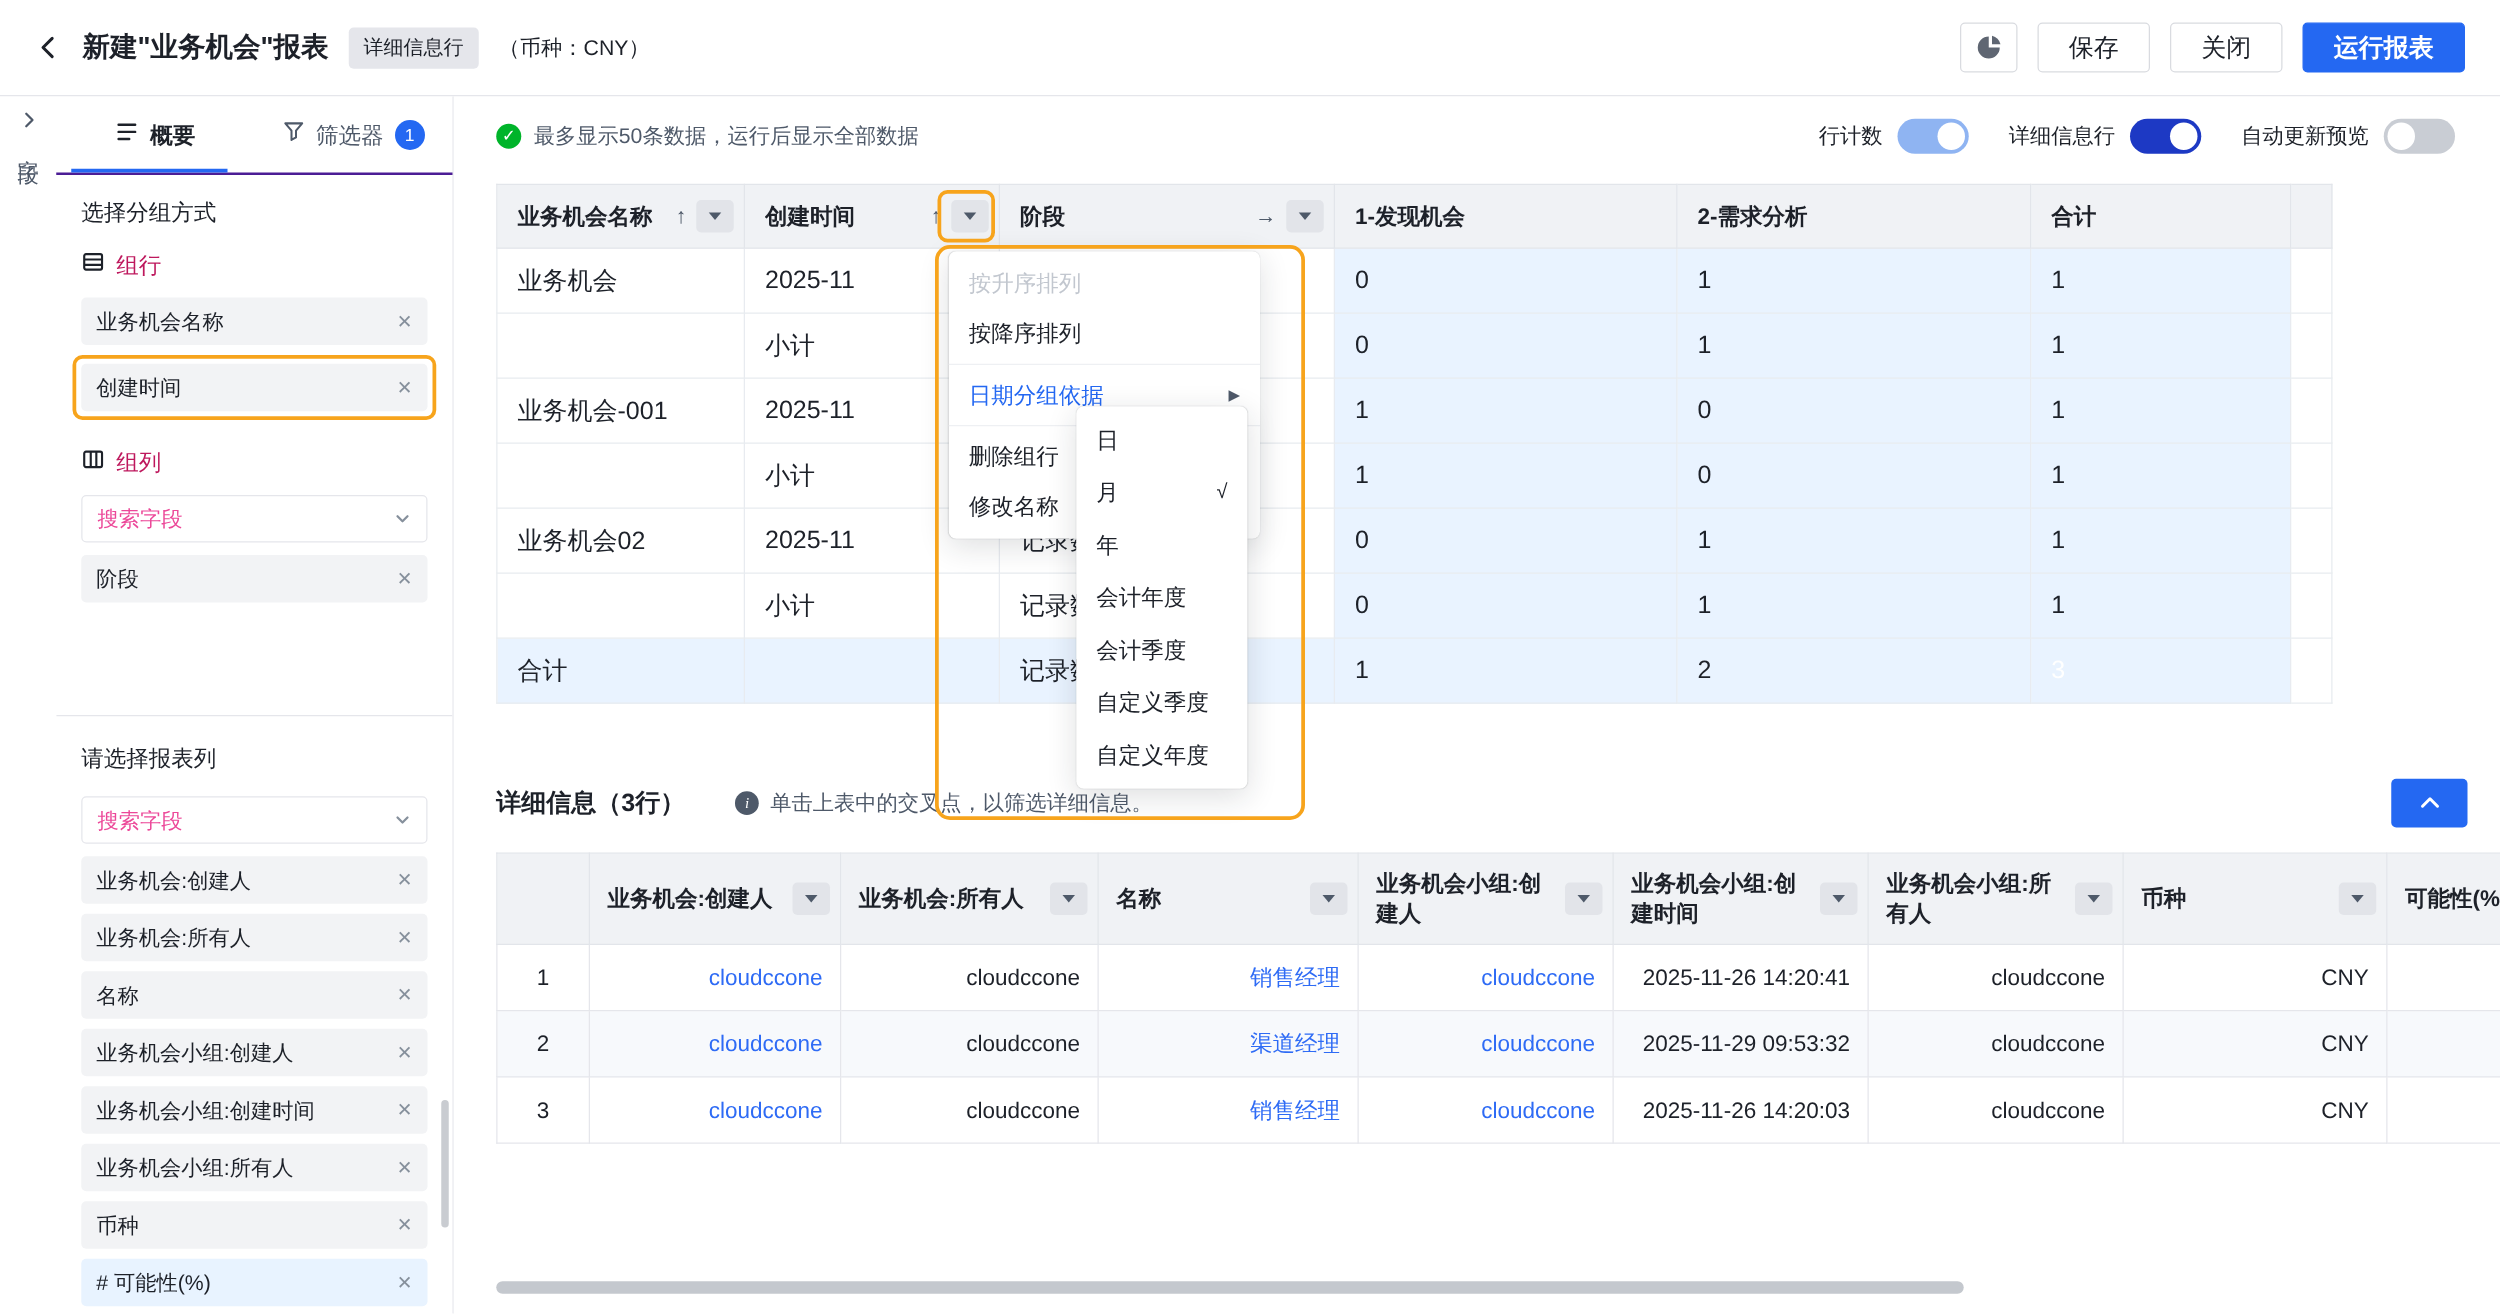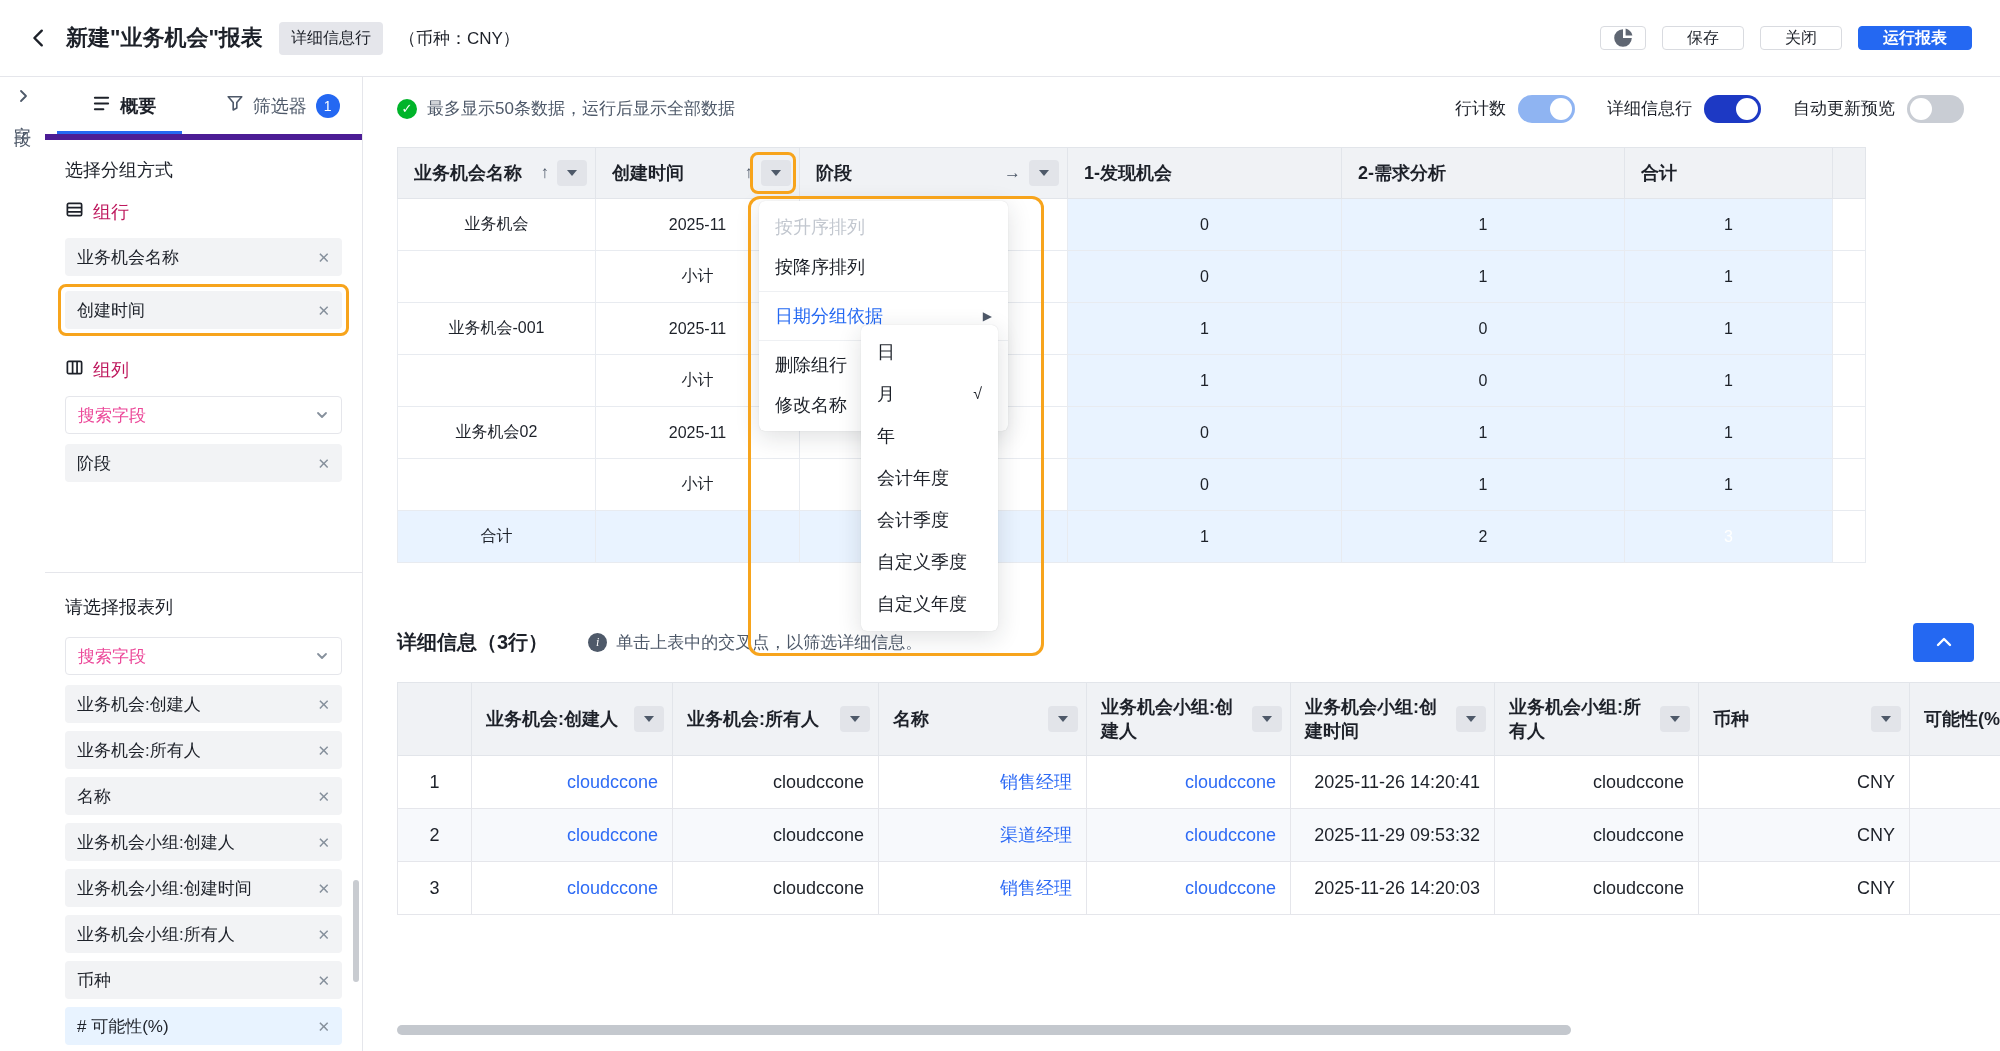"保存" .btn { font-size: 16px -> 20px; height: 24px -> 40px }
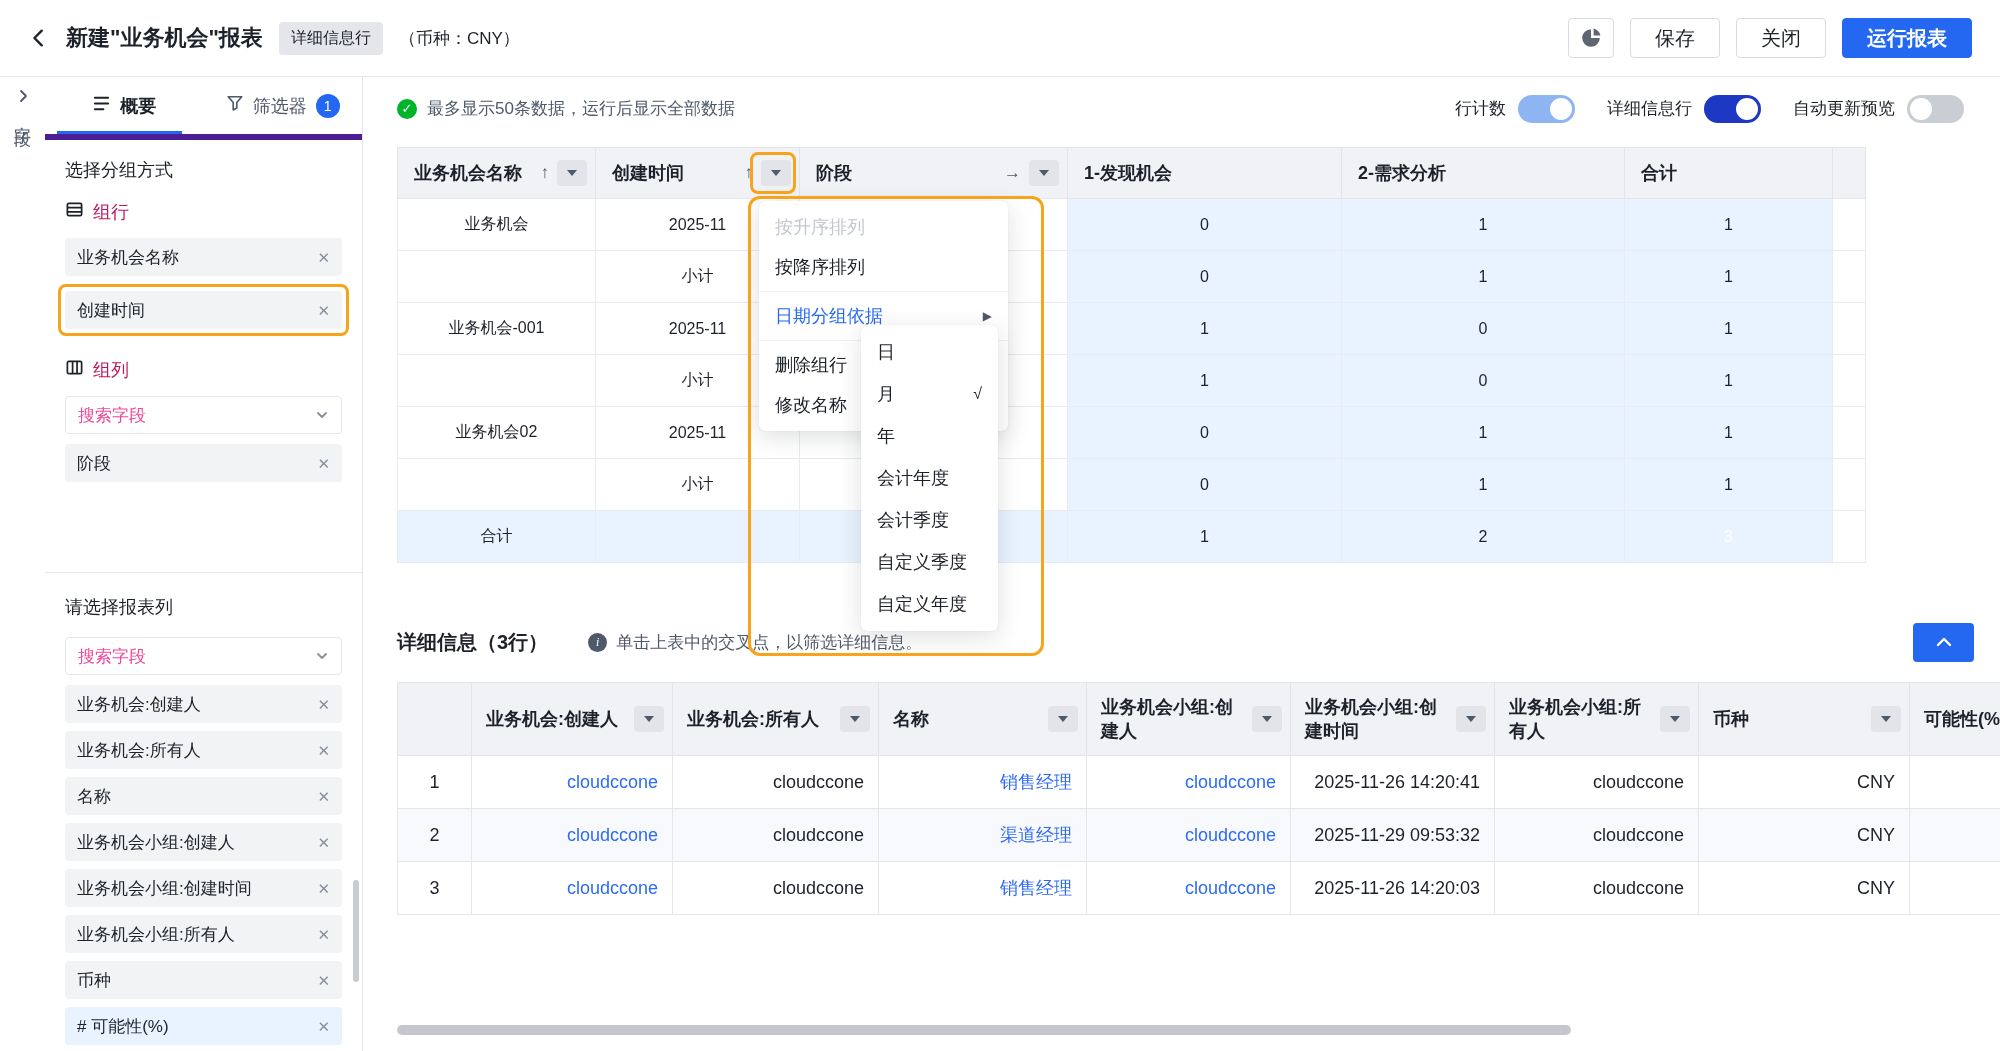"概要" .s-tabs { border-bottom: 6px solid #4c1d95 -> 2px solid #4c1d95 }
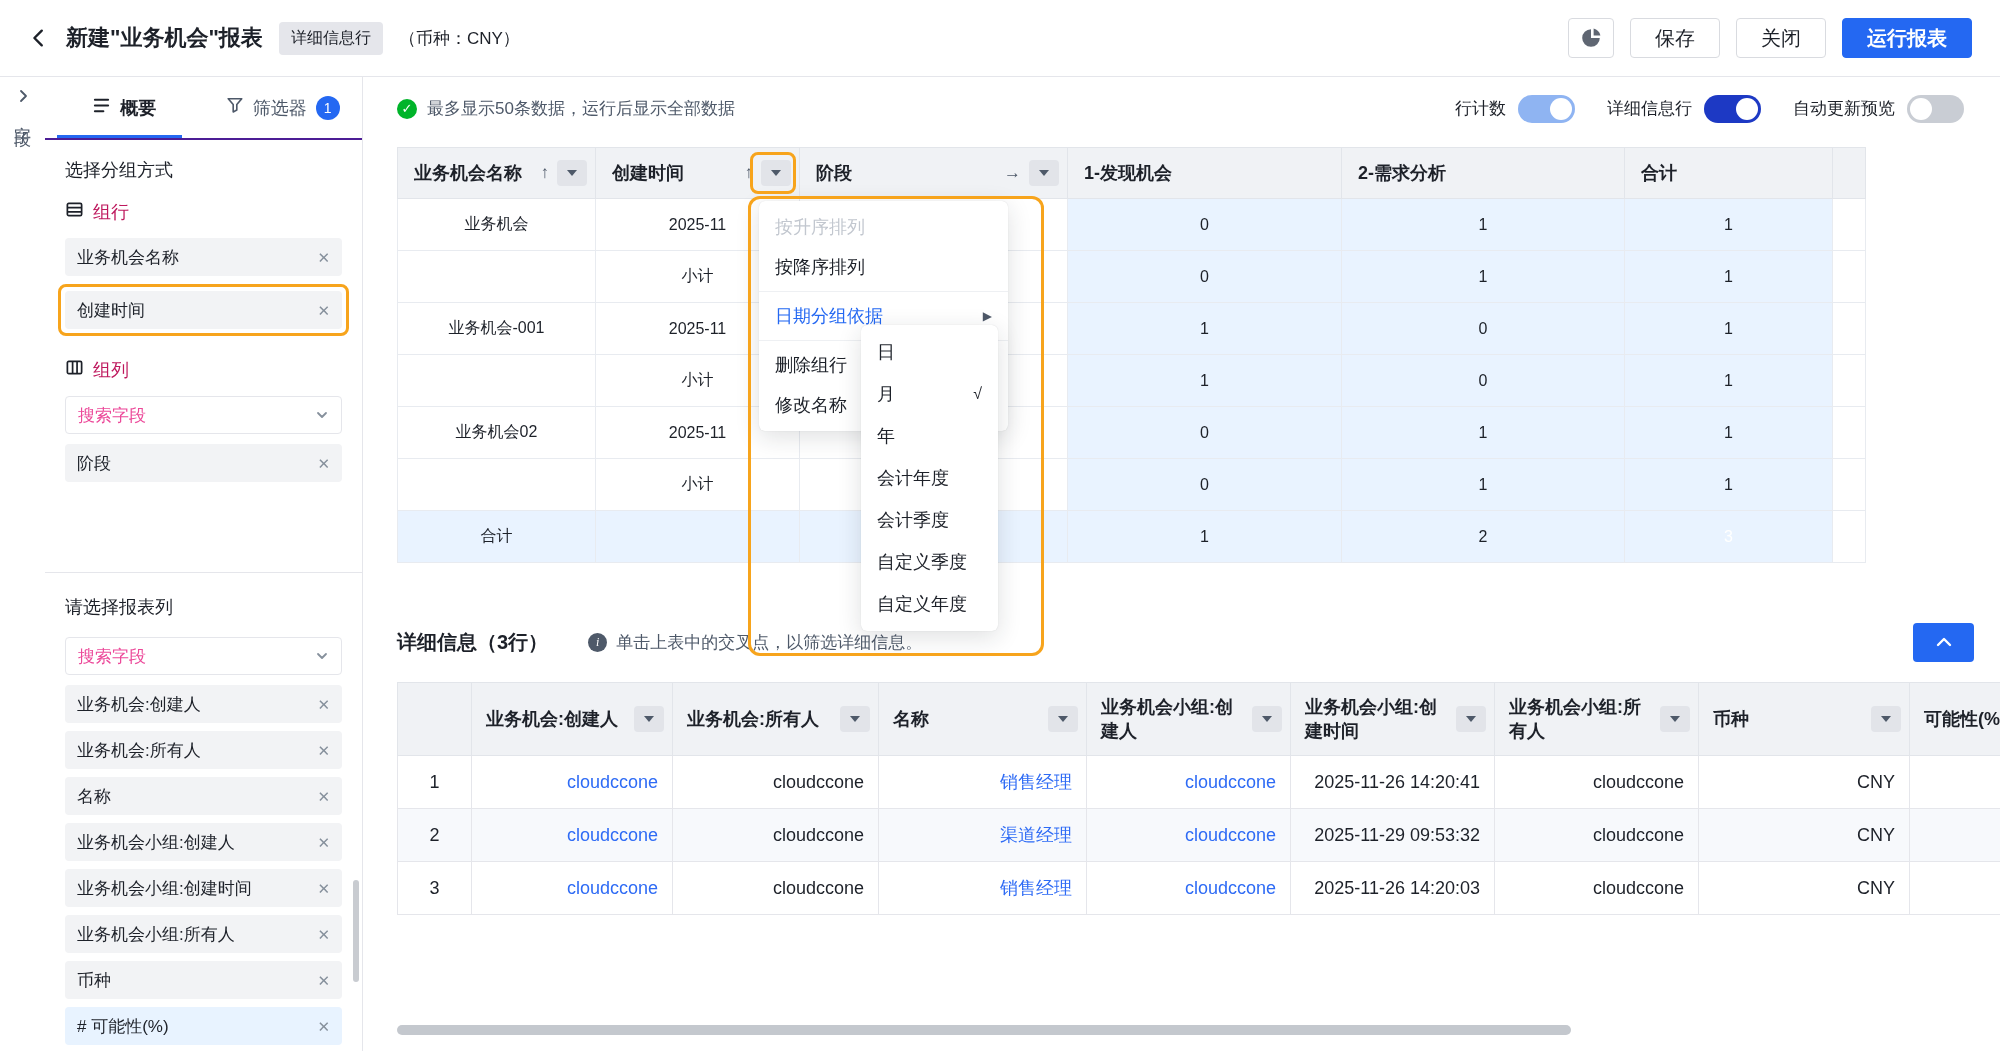"业务机会" table.pivot td { font-size: 16px -> 20px; text-align: center -> none }
